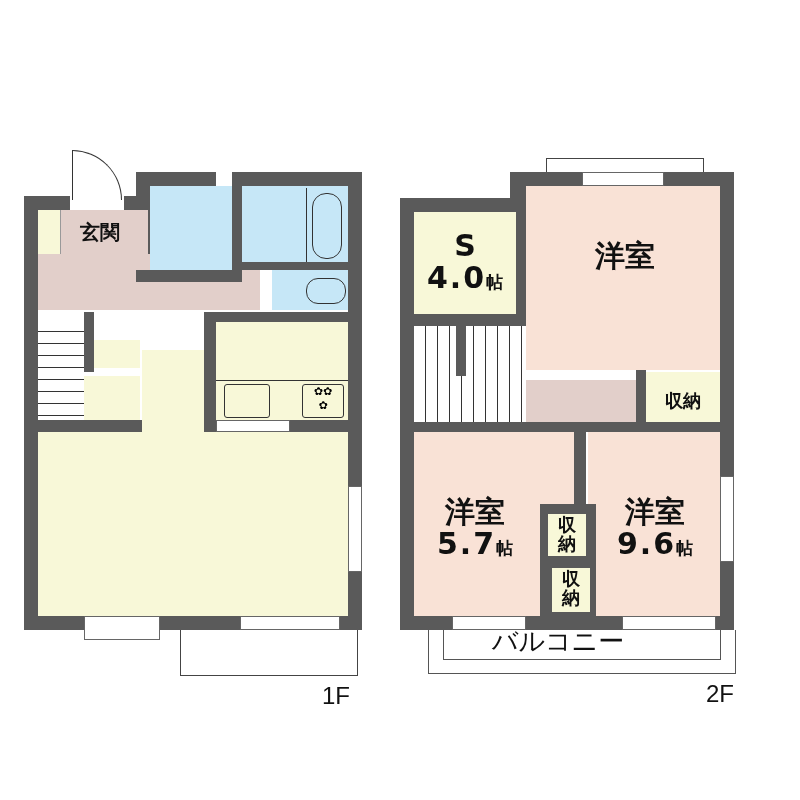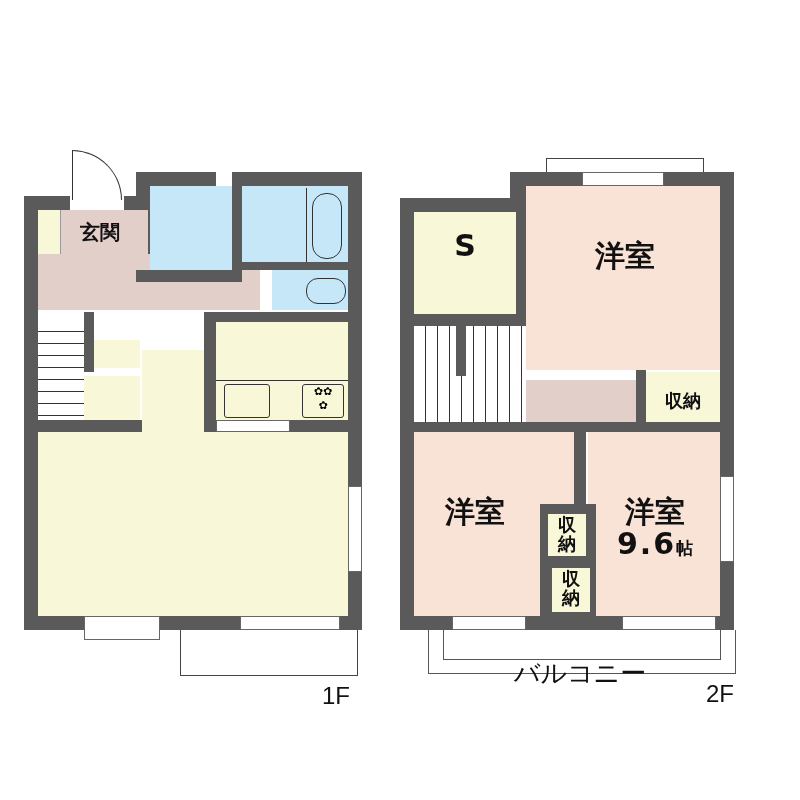"4.0帖" div { html: none -> <div><span>4.0</span><span>帖</span></div> }
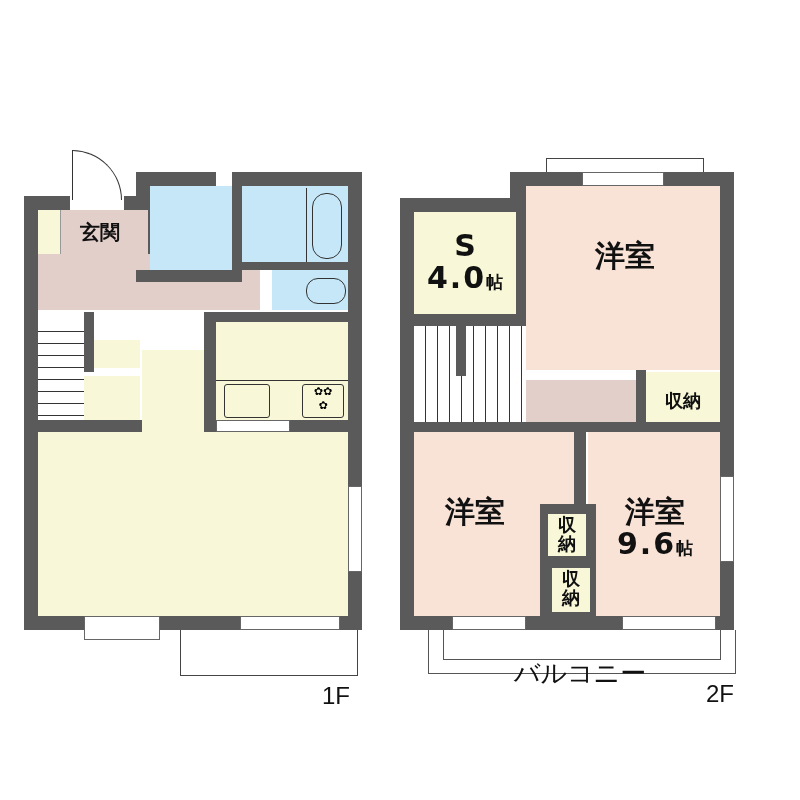"5.7帖" div { html: none -> <div><span>5.7</span><span>帖</span></div> }
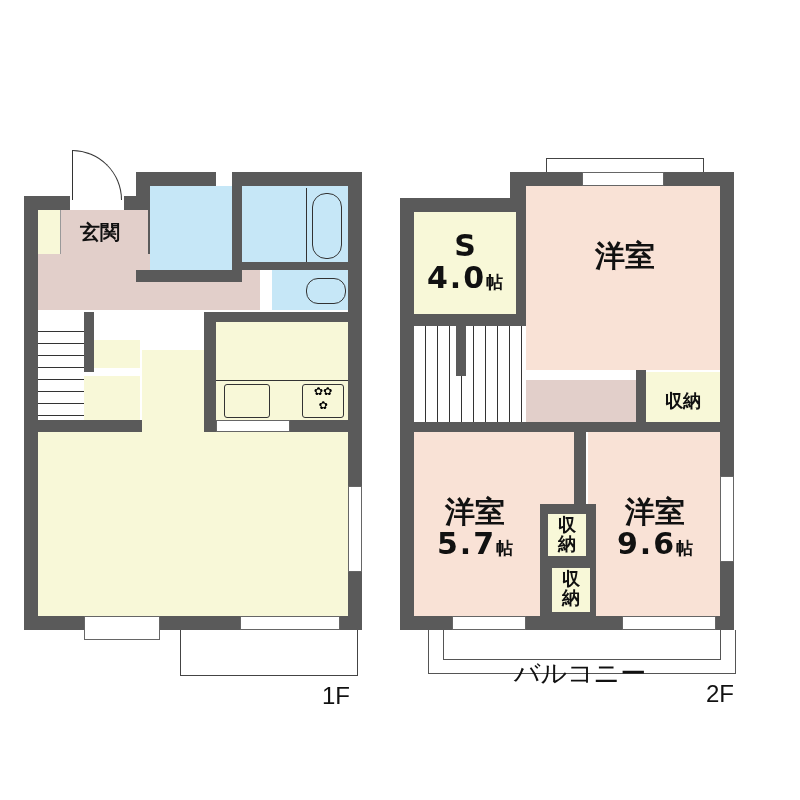"バルコニー" div.lbl { left: 470px -> 448px; margin-top: 32px -> none }
